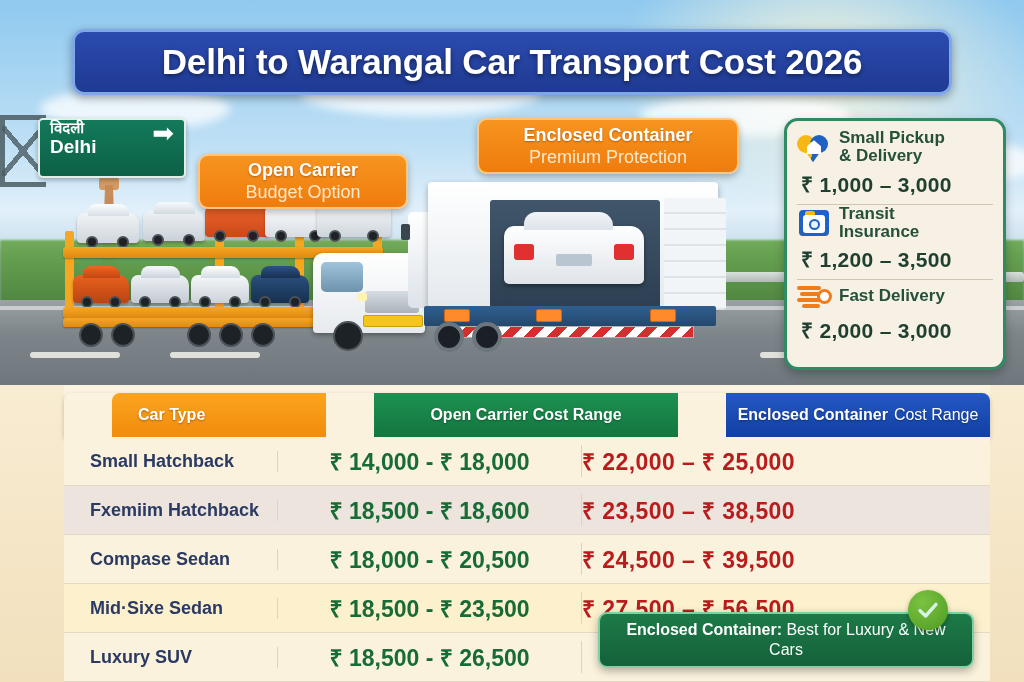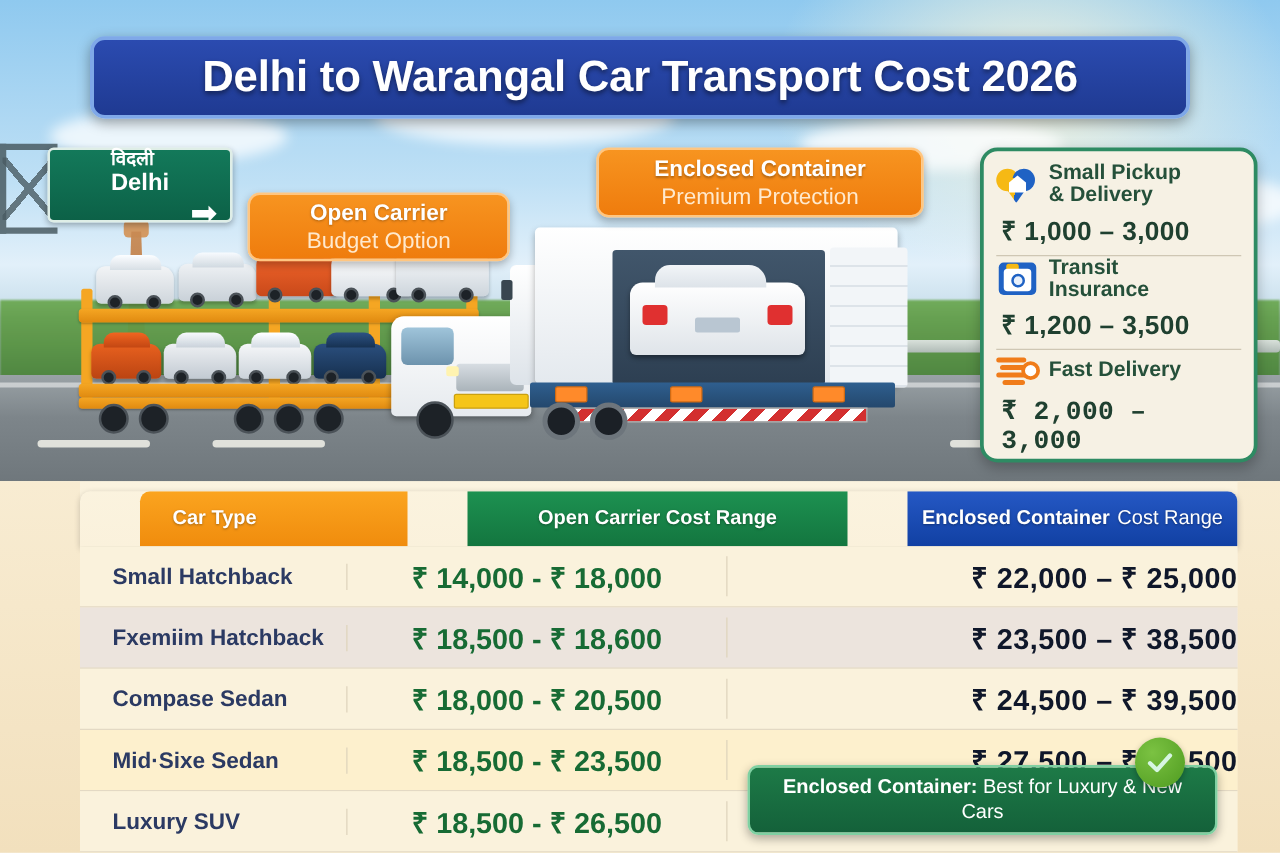"विदली" .road-sign { align-items: center -> none; flex-direction: column -> none }
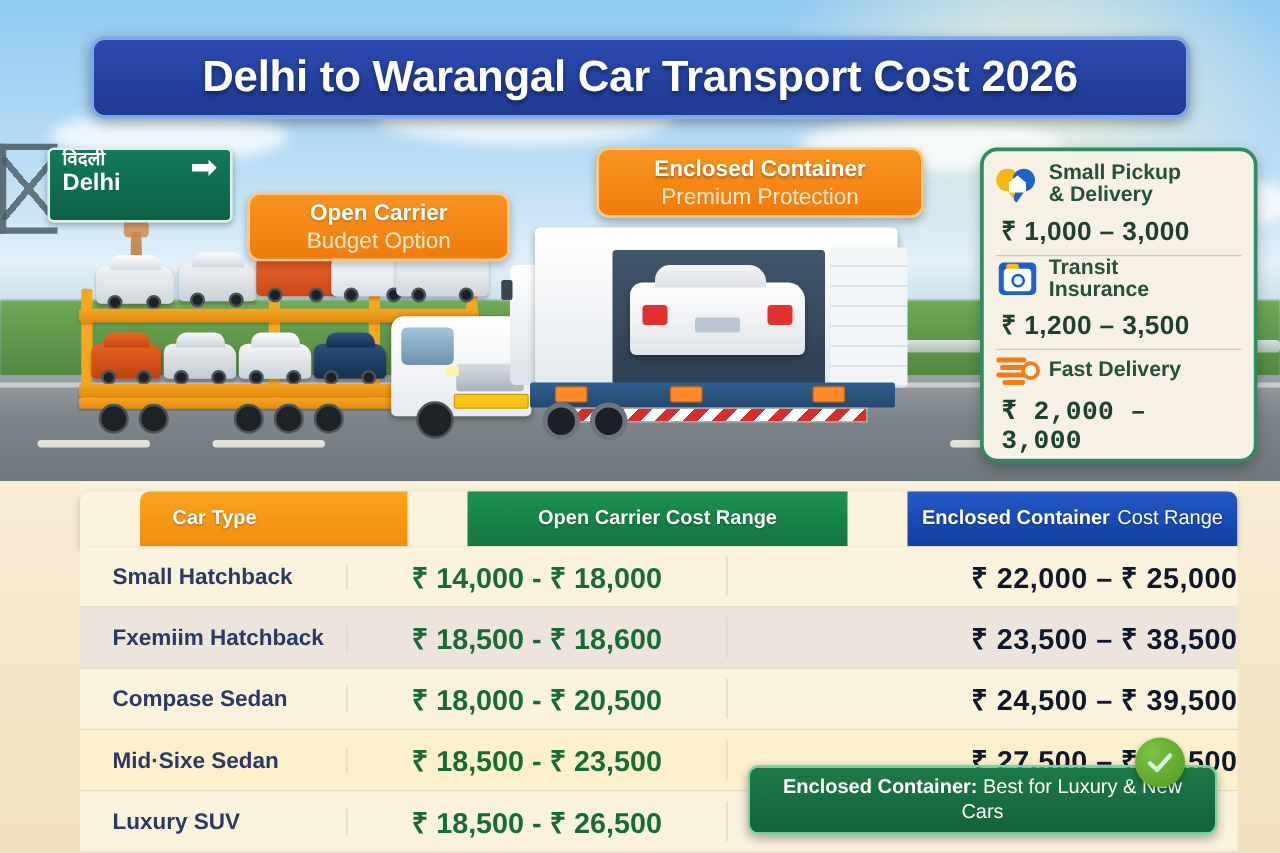"₹ 2,000 – 3,000" .svc-price.last { font-family: Liberation Mono, monospace -> none }
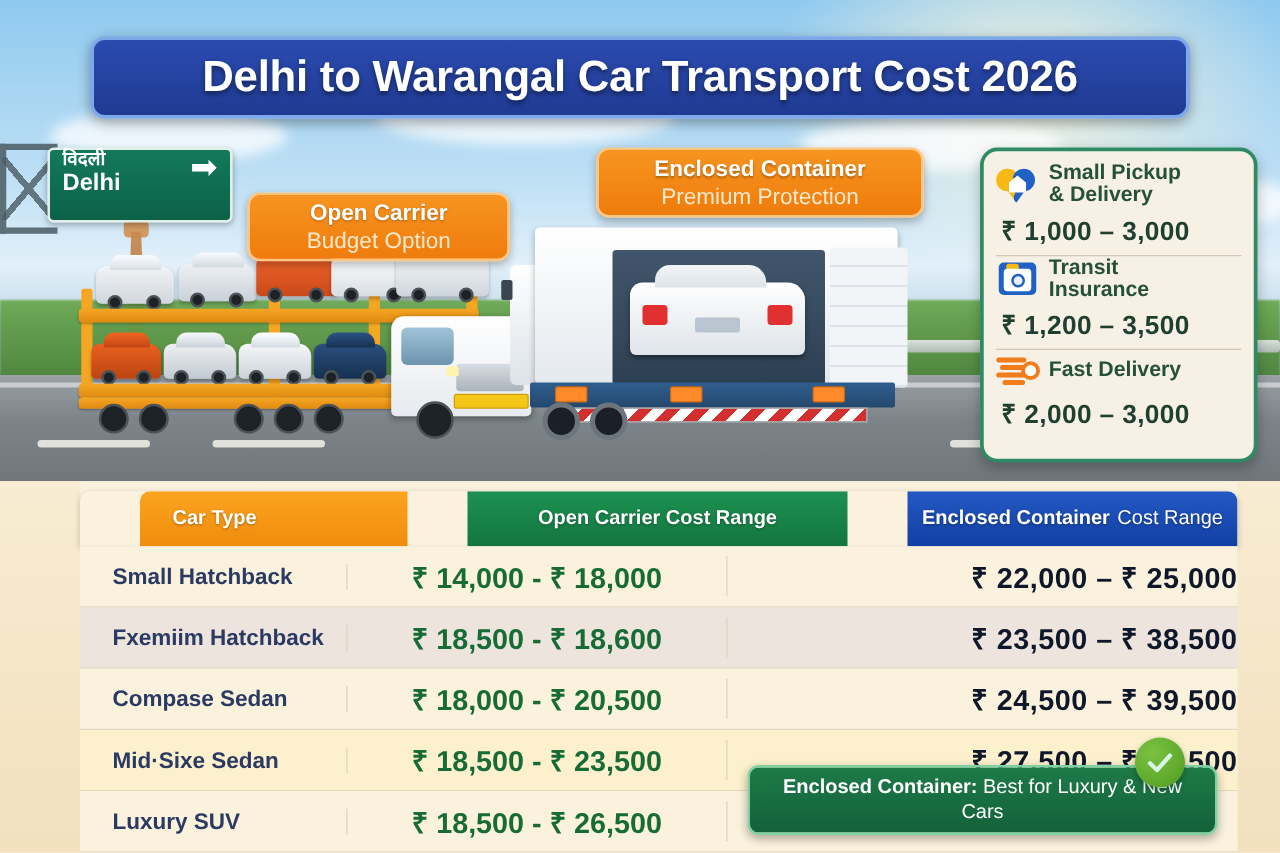"₹ 22,000 – ₹ 25,000" .cell-enc { color: #0f172a -> #b91c1c; text-align: right -> left }
